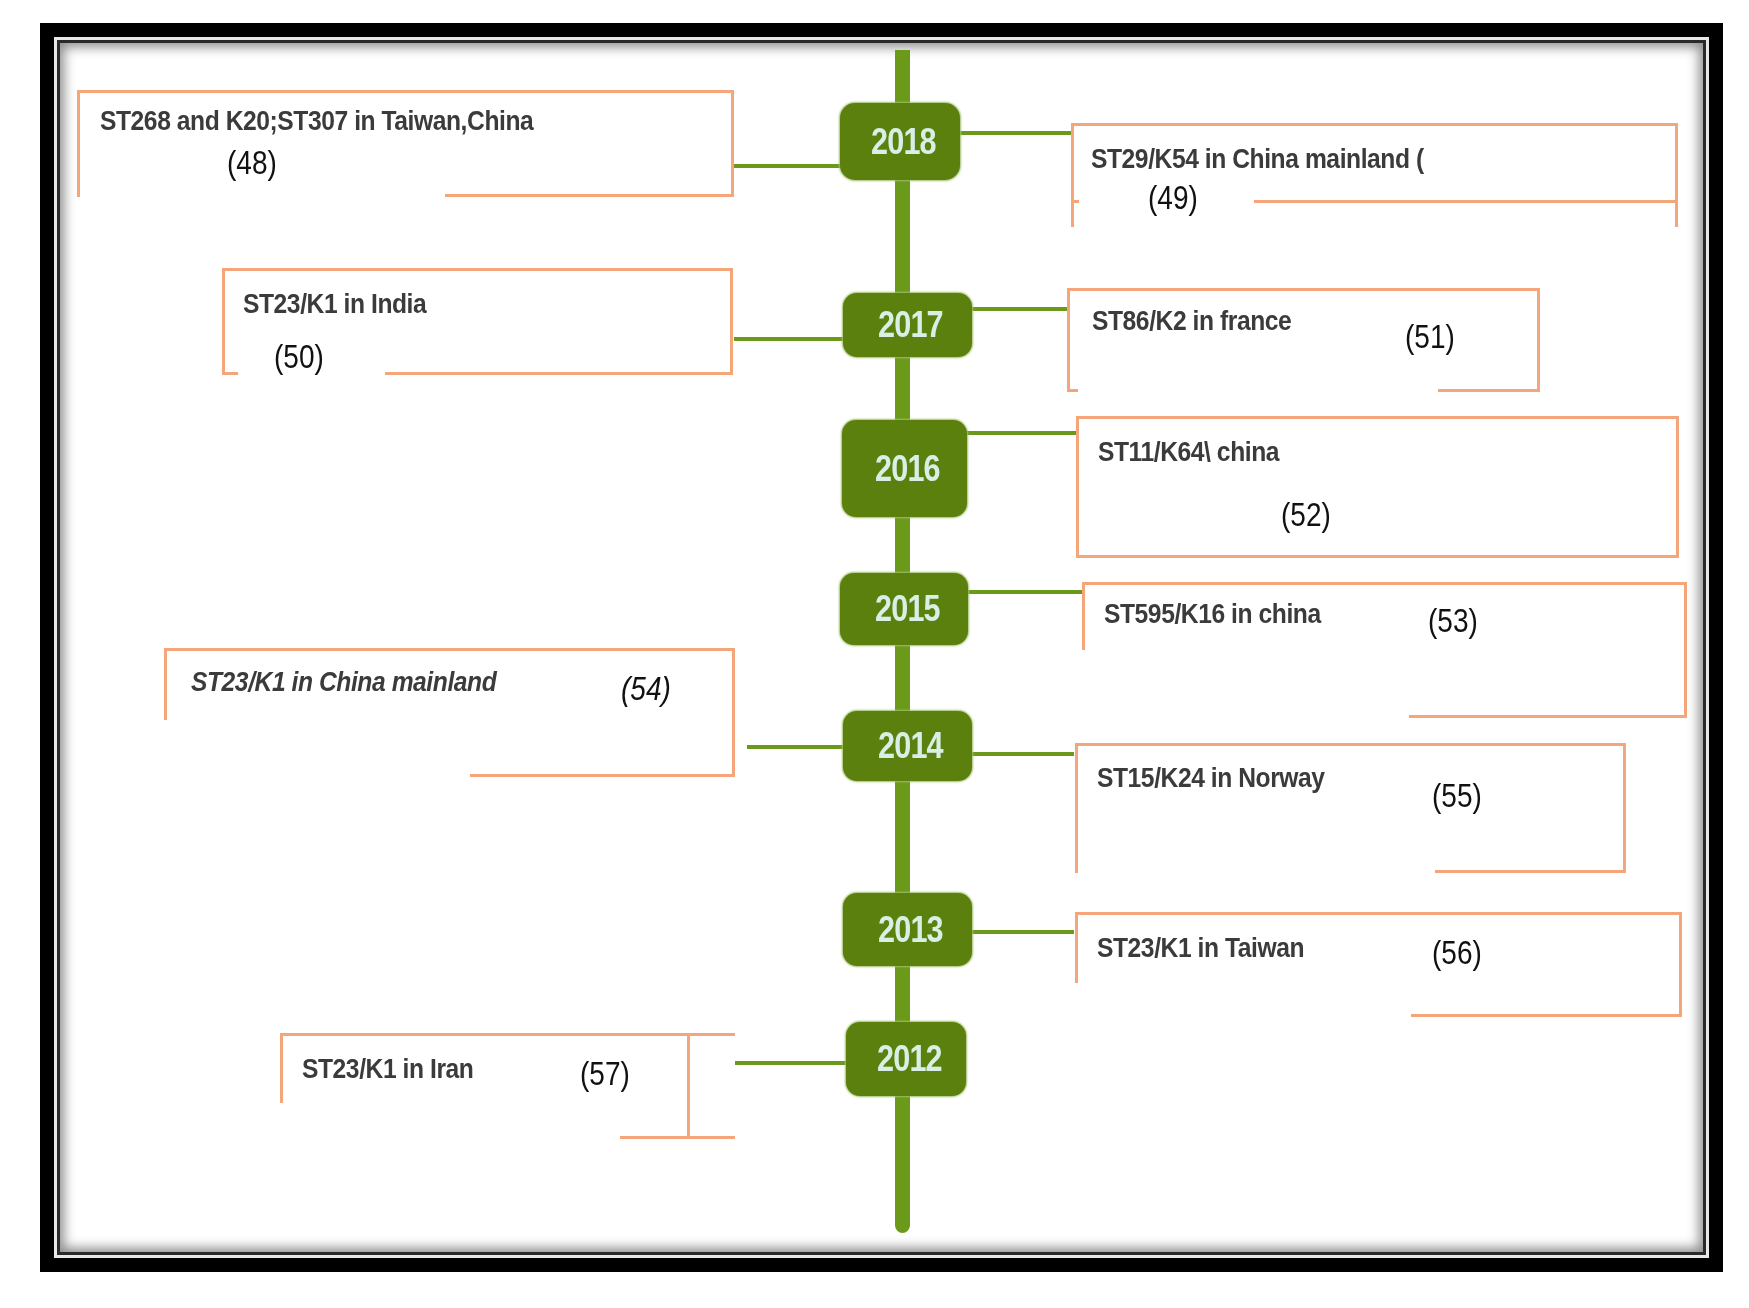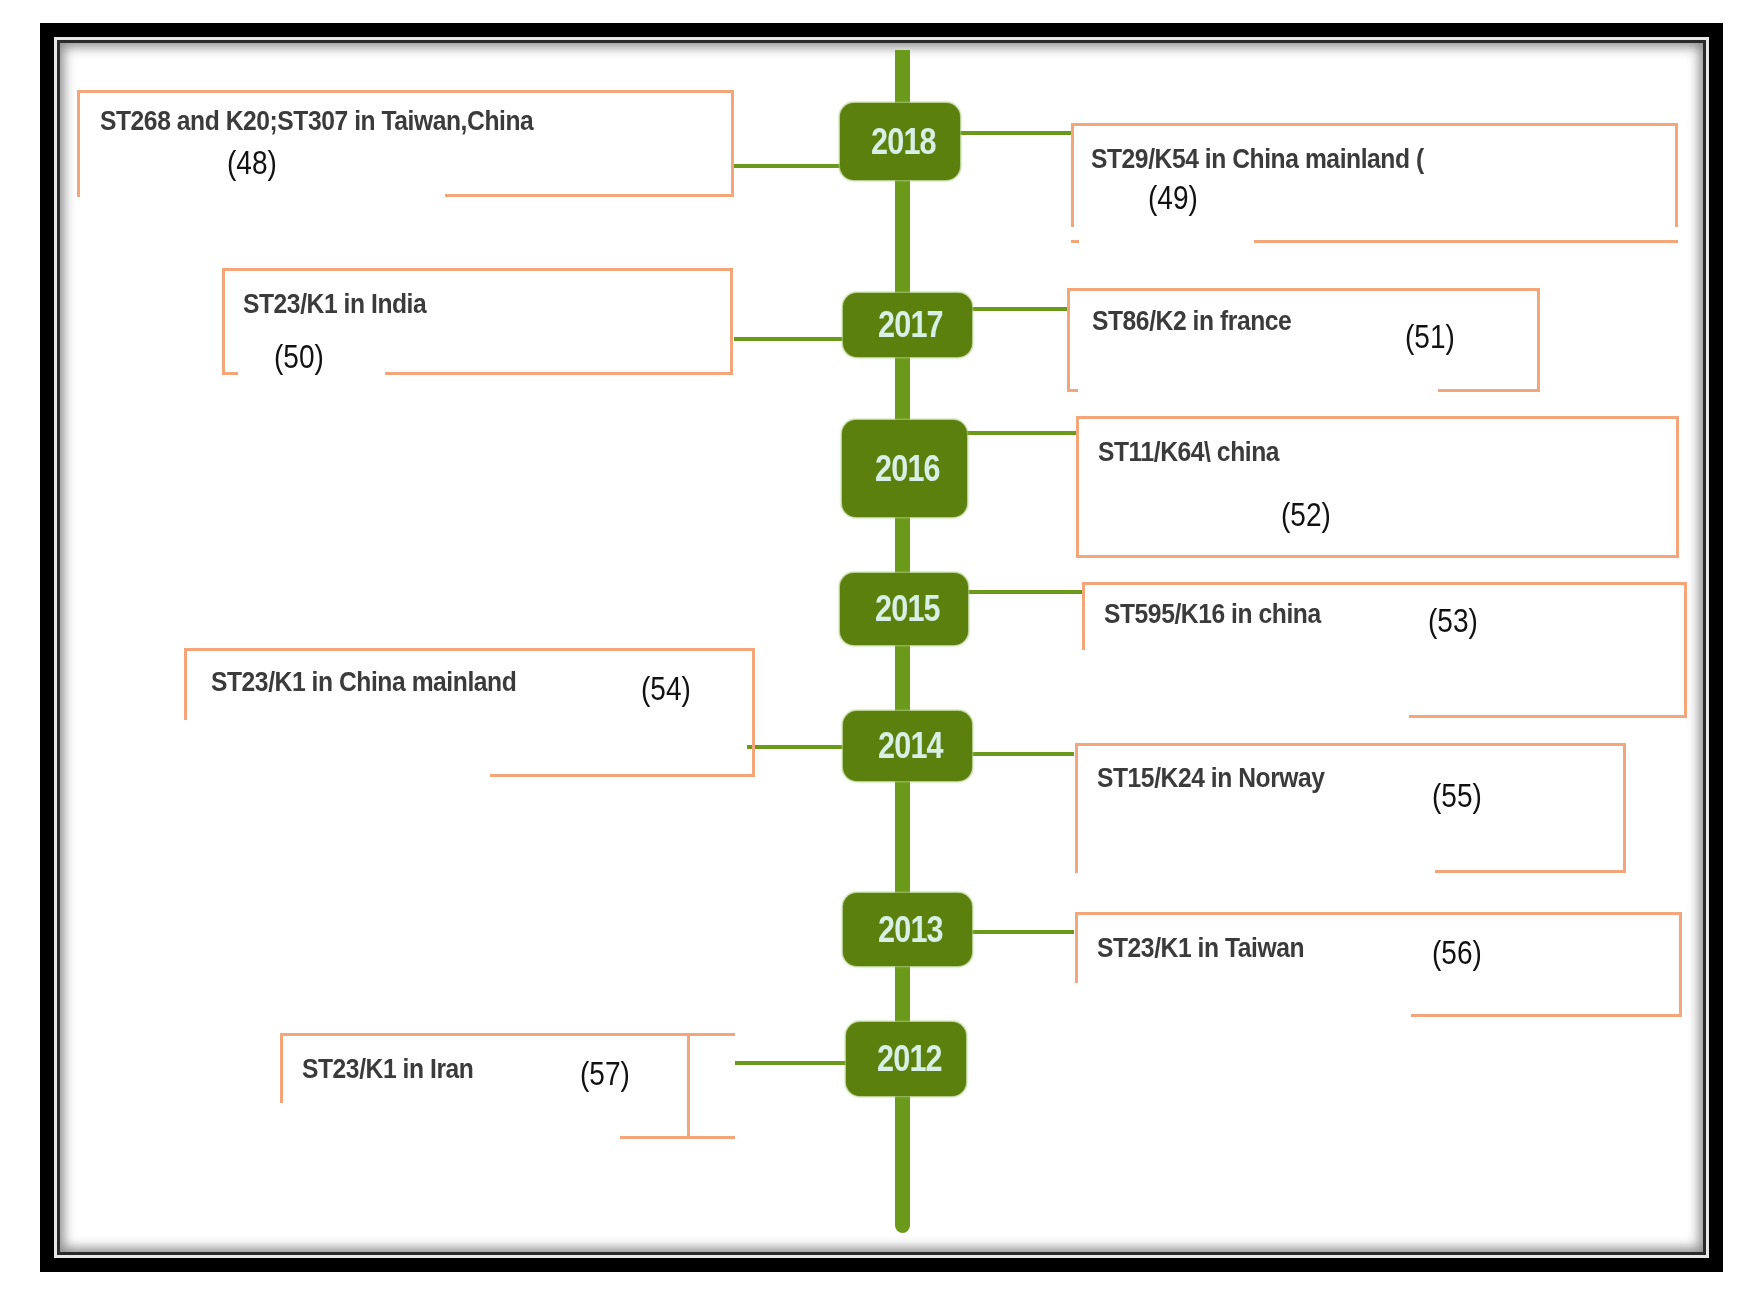"2018" div.year { border-radius: none -> 15px }
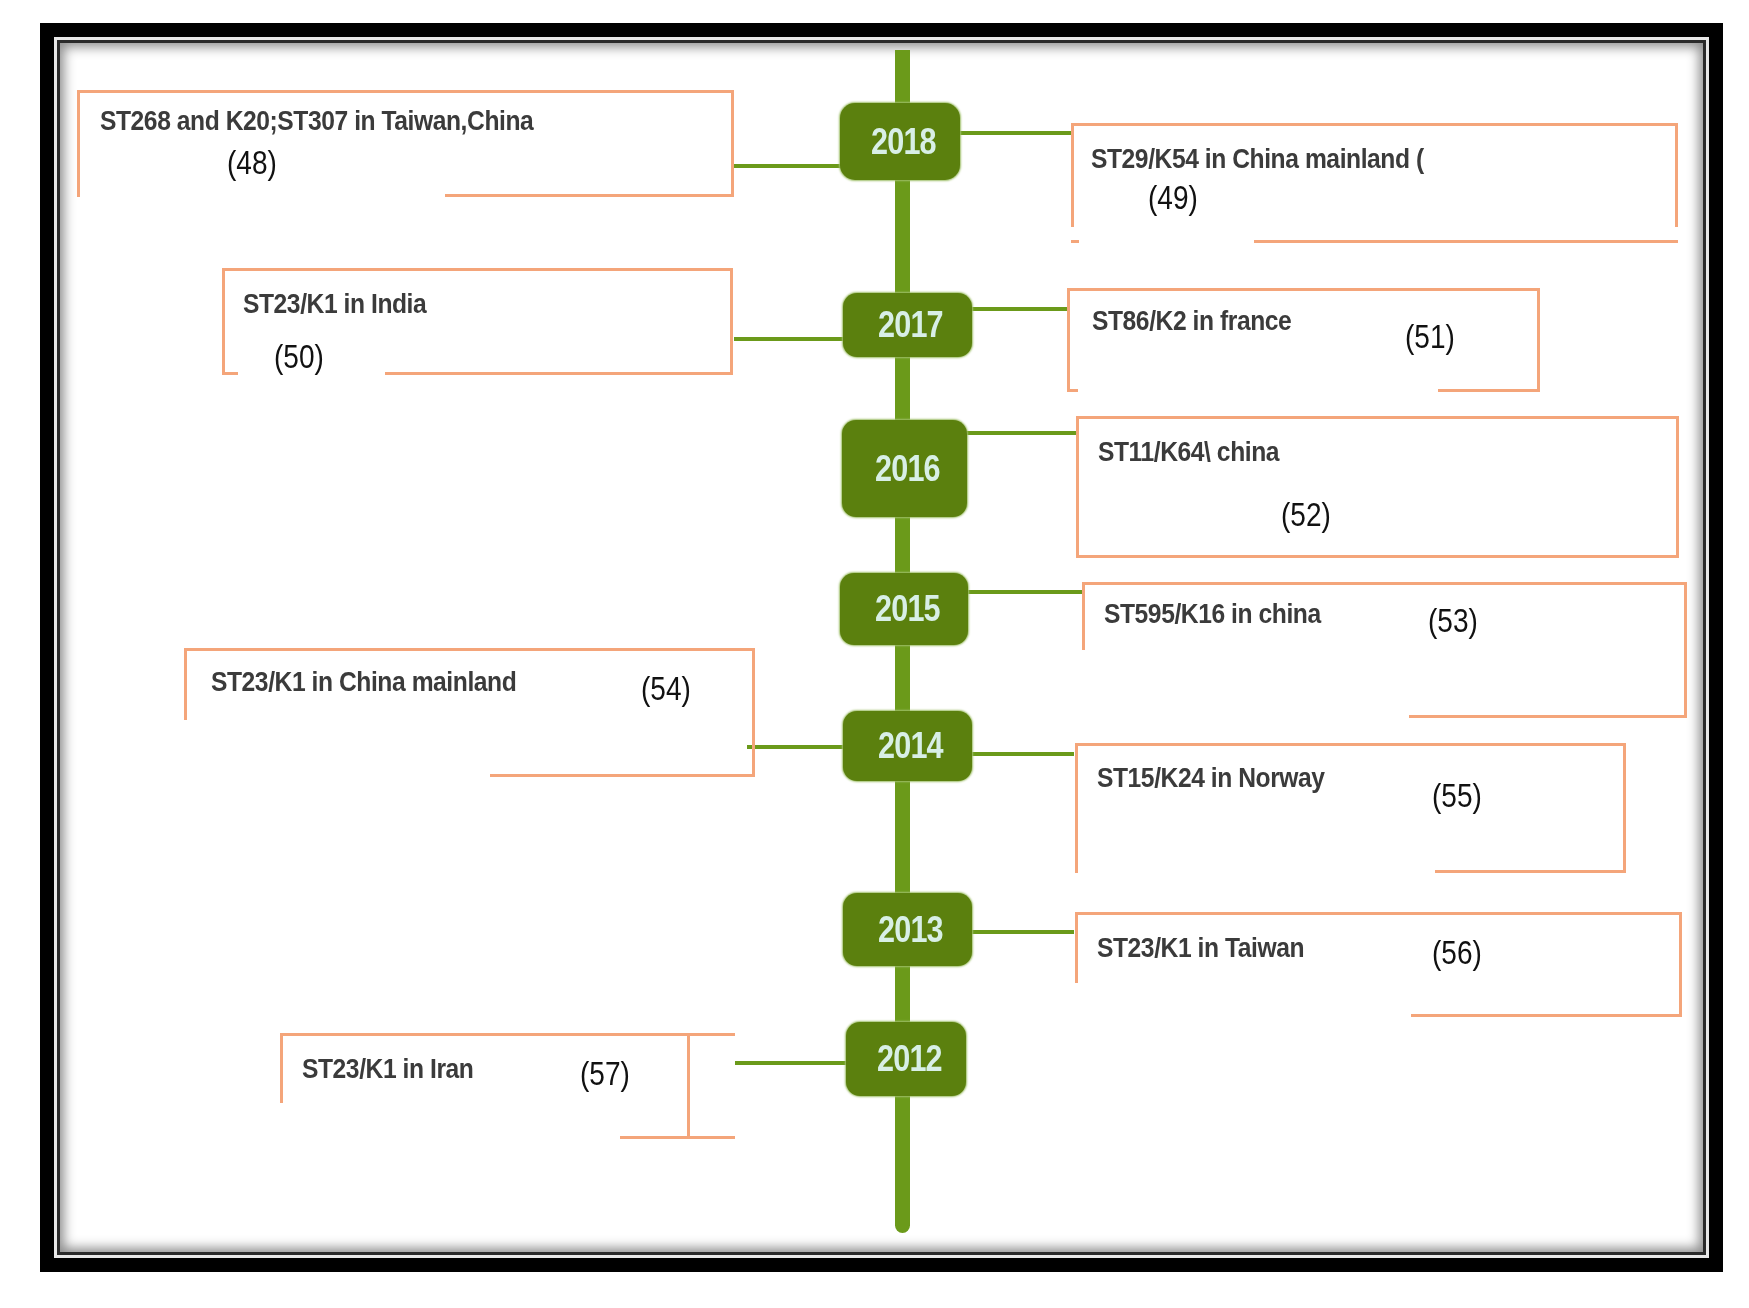"ST29/K54 in China mainland (" div.card { height: 120px -> 80px }
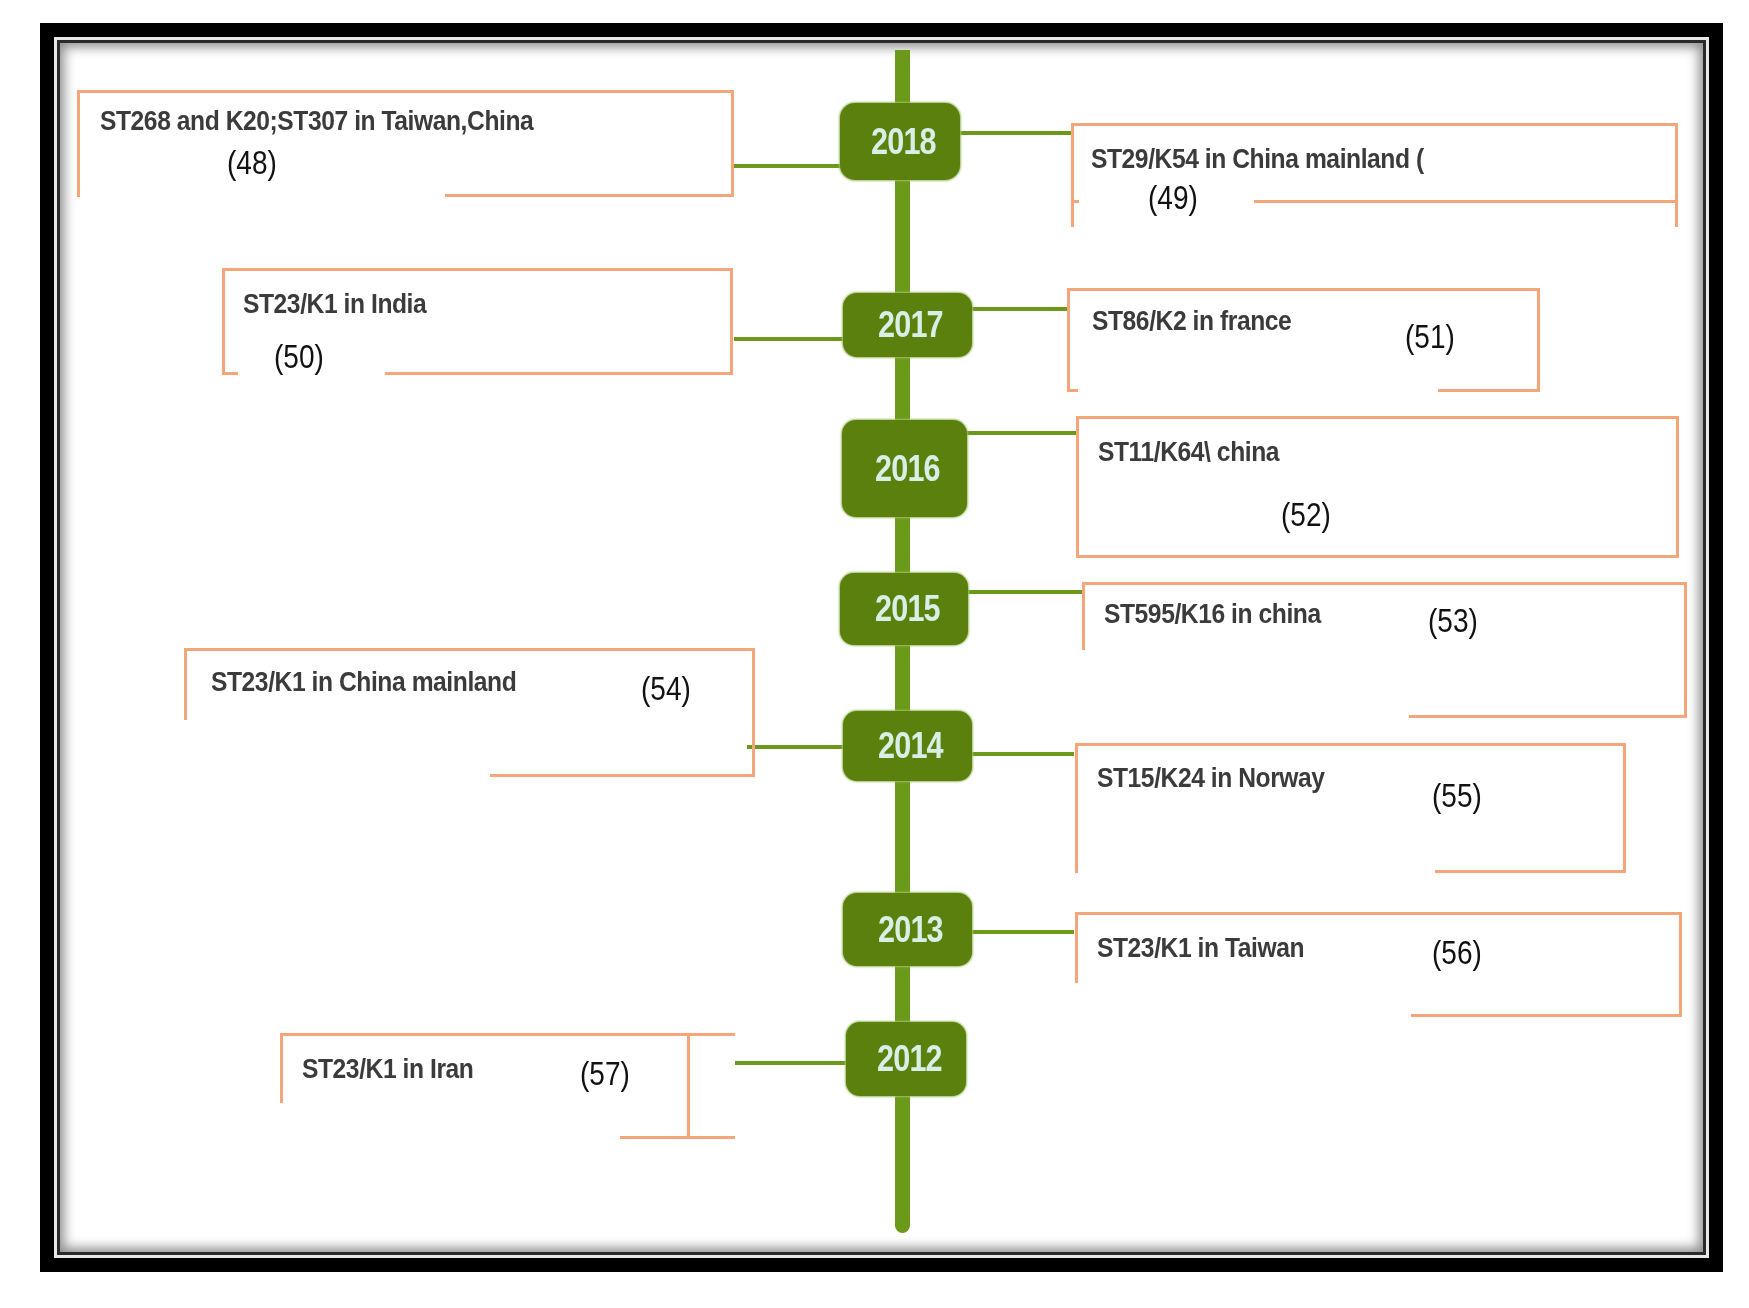"ST23/K1 in China mainland" div.card { font-style: none -> italic; left: 184px -> 164px }
